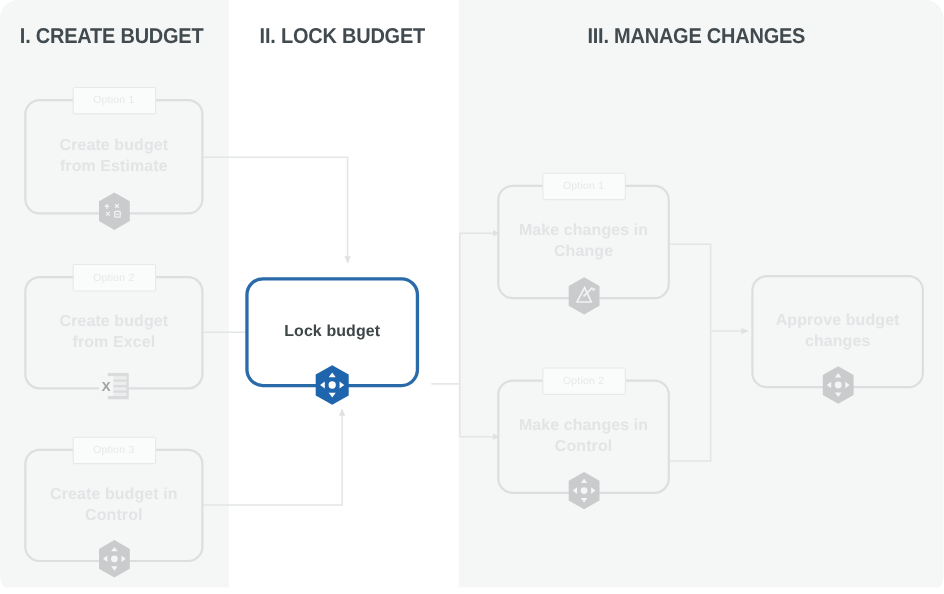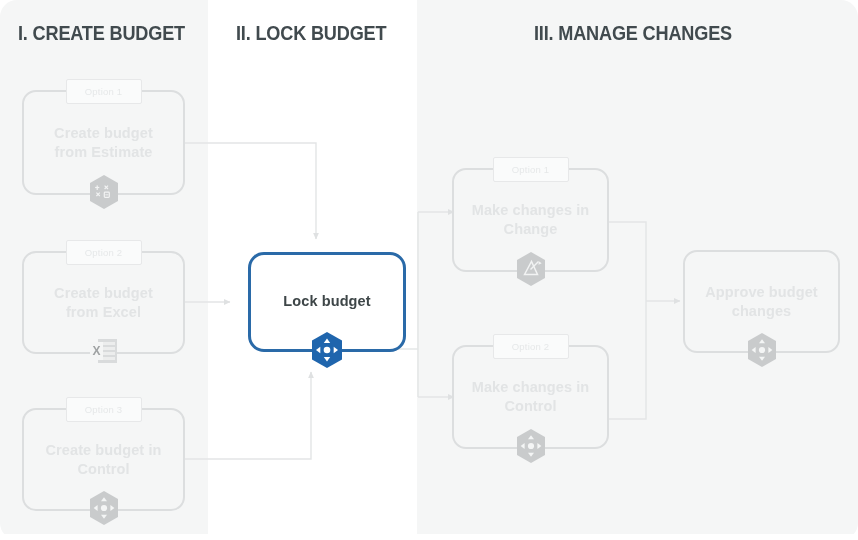"Lock budget" div.node { left: 248px -> 223px }
